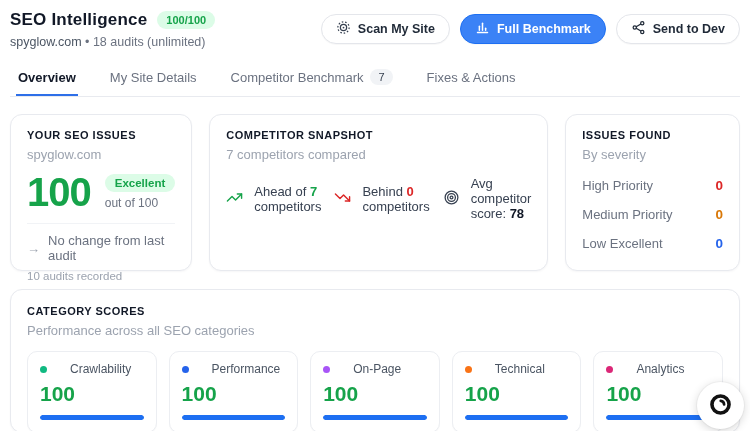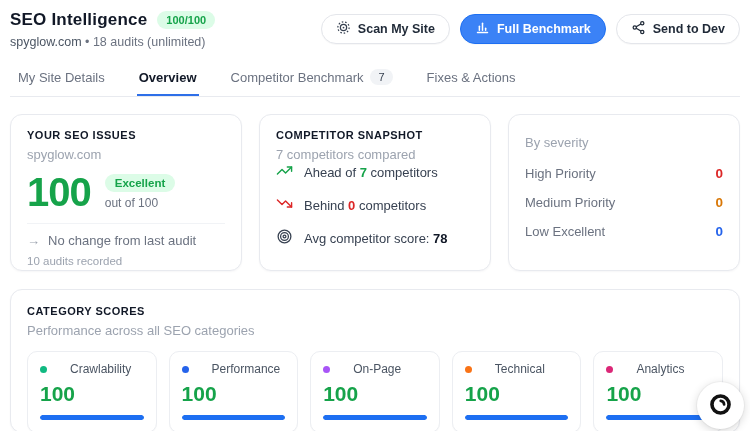"My Site Details" button.tab { order: before "Overview" -> after "Overview" }
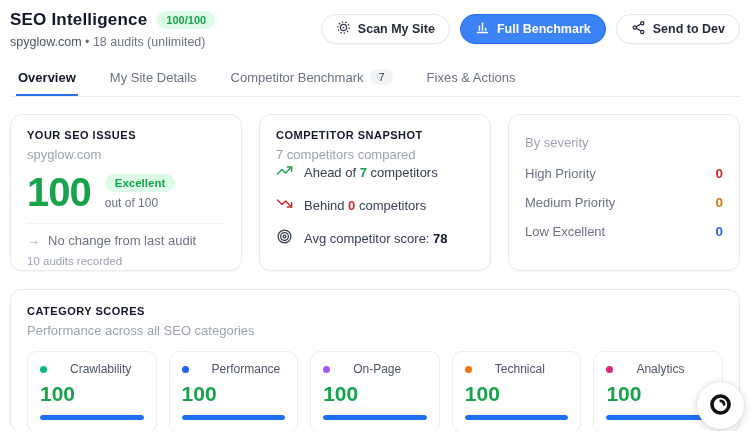"ISSUES FOUND" div.card-title { html: none -> <div>ISSUES FOUND</div> }
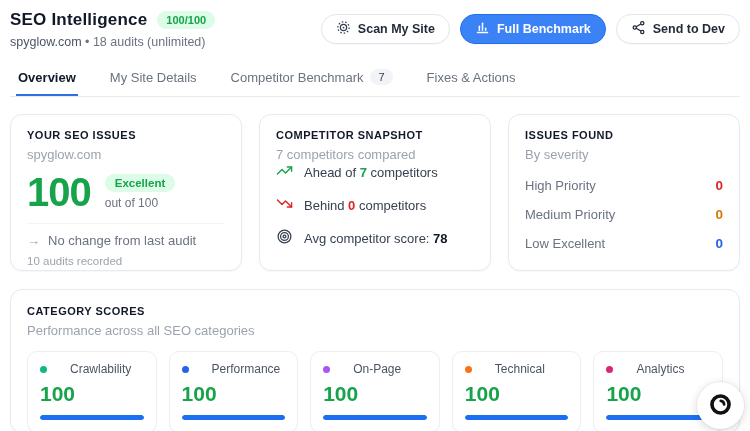"Ahead of 7 competitors" .snap-rows { flex-direction: column -> none; margin-top: none -> 14px }
